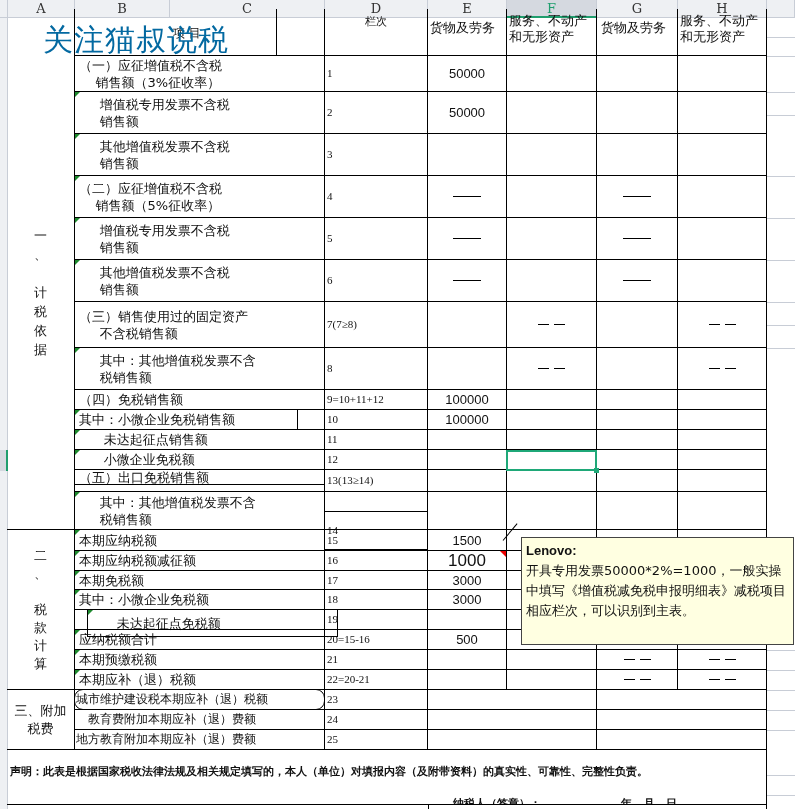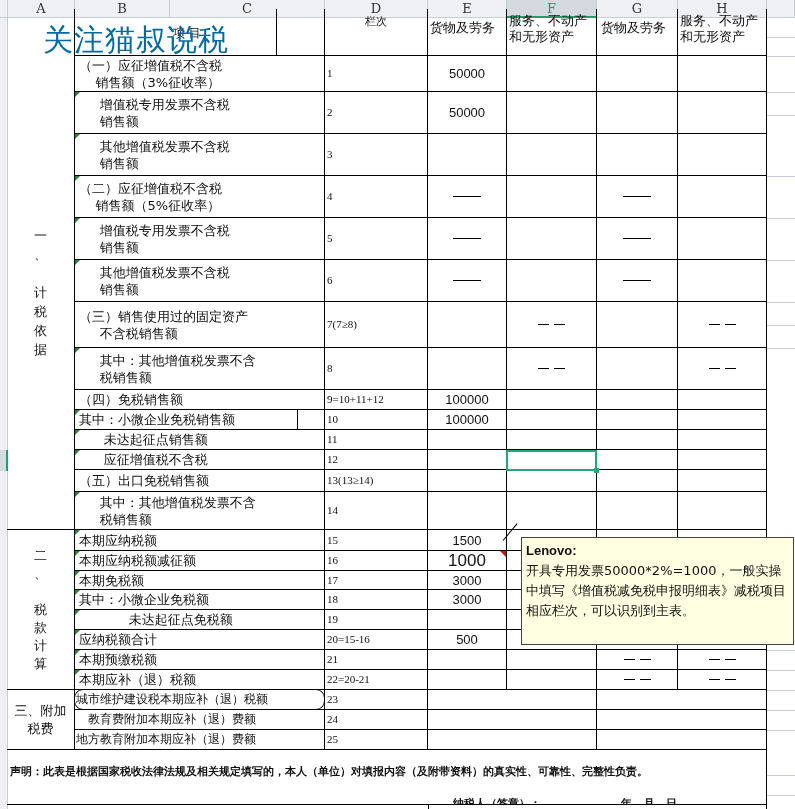"应征增值税不含税" span.t { text: 应征增值税不含税 -> 小微企业免税额 }
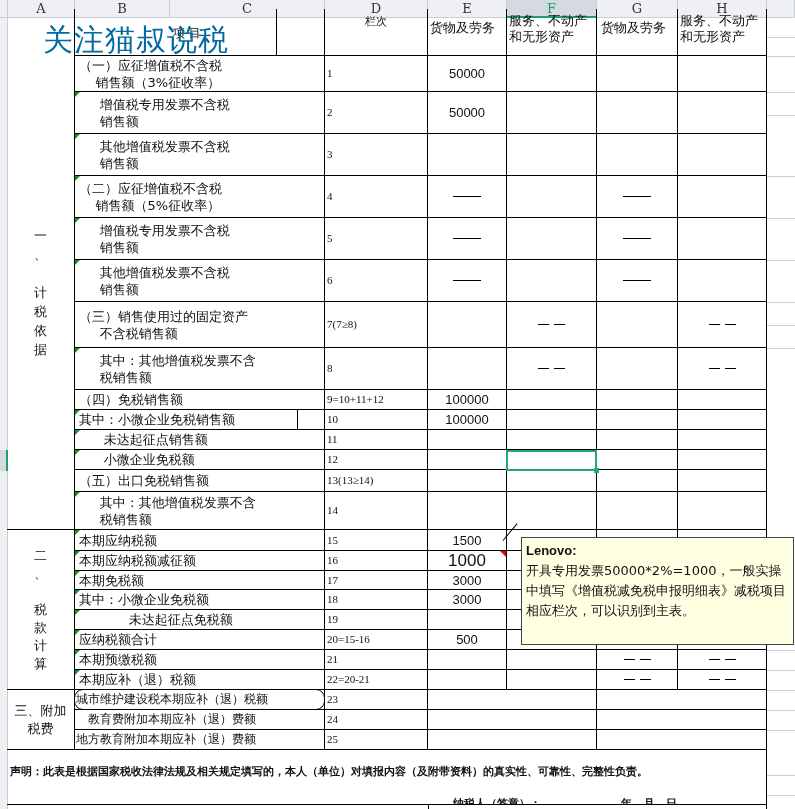"（五）出口免税销售额" div.cell { height: 23px -> 16px }
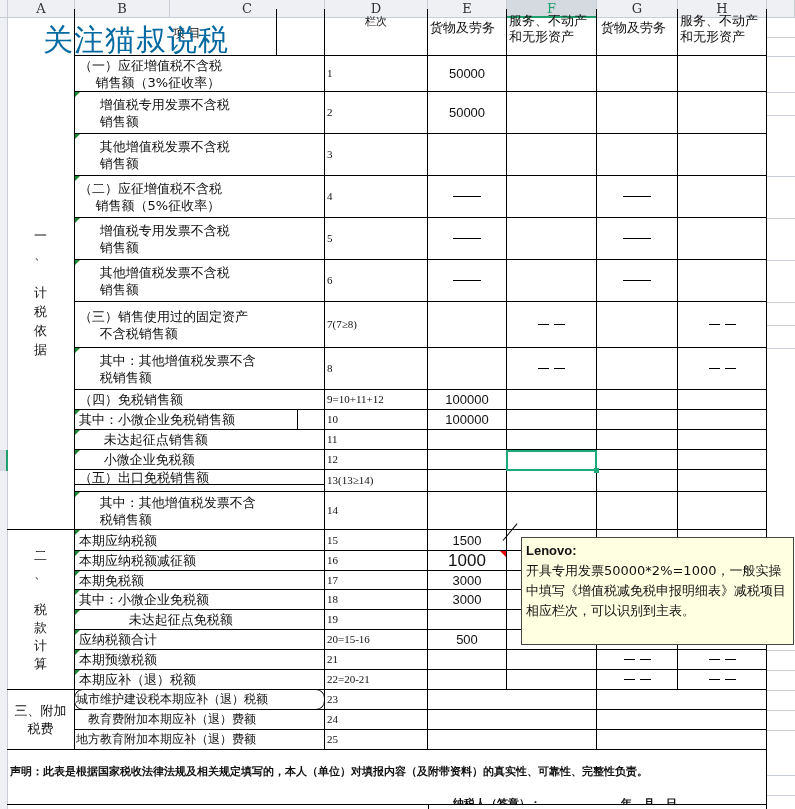"14" div.cell { top: 492px -> 512px }
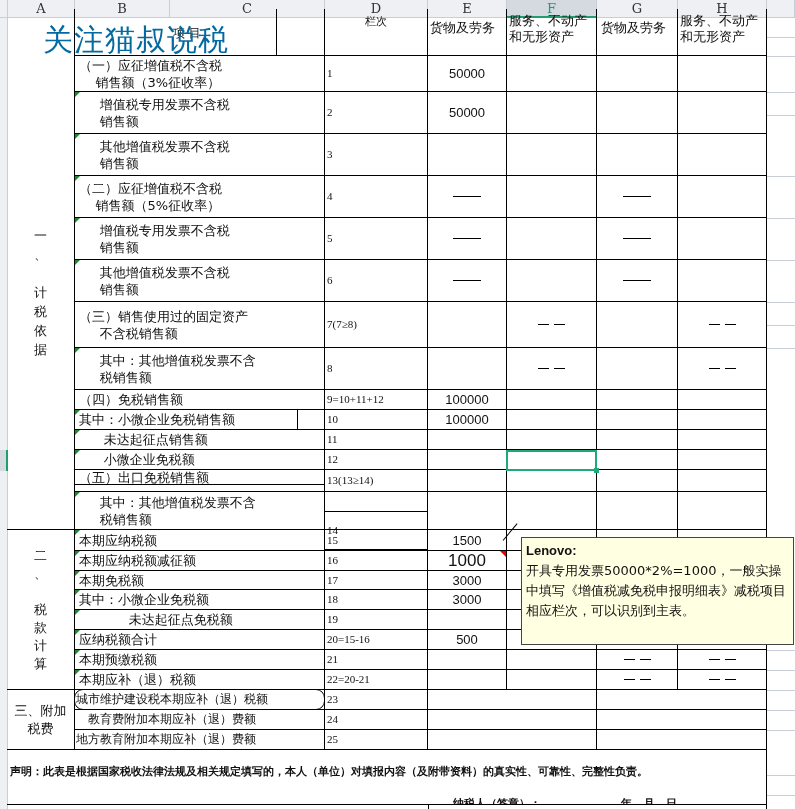"未达起征点免税额" div.cell { height: 21px -> 28px; left: 75px -> 88px; padding-left: 25px -> none }
